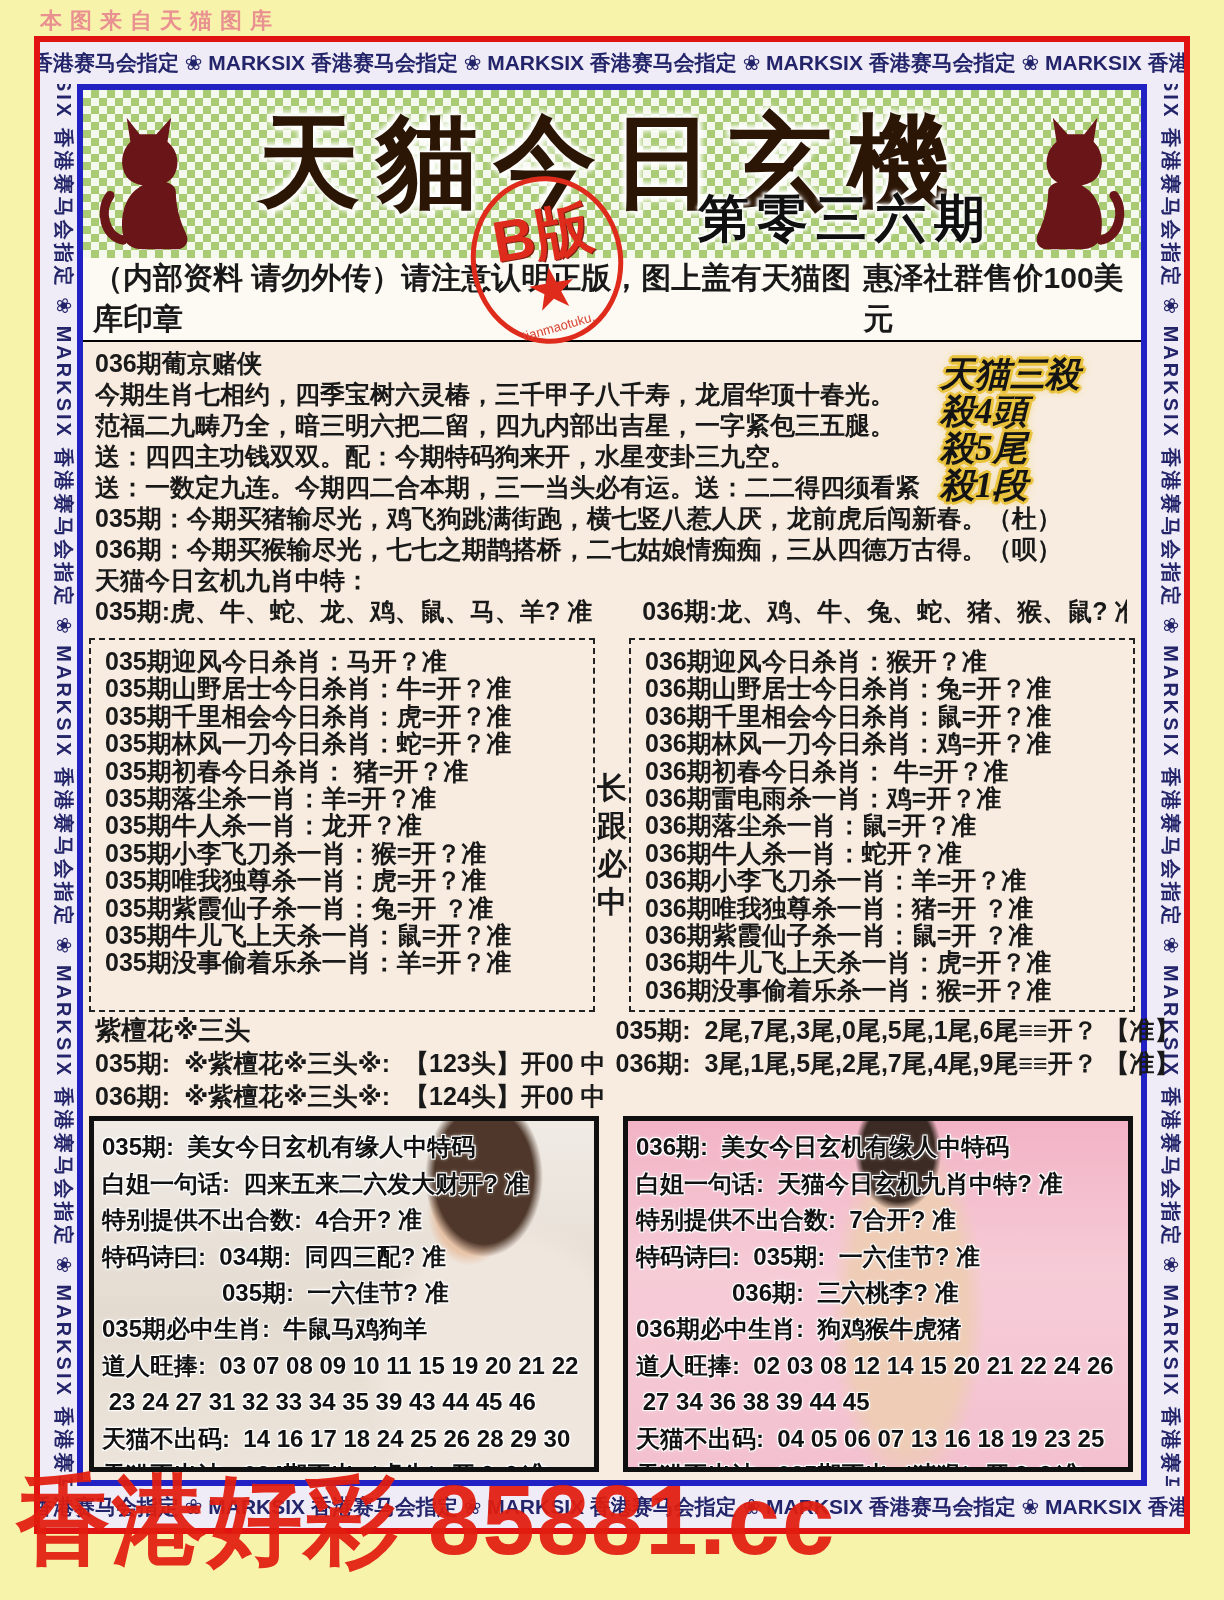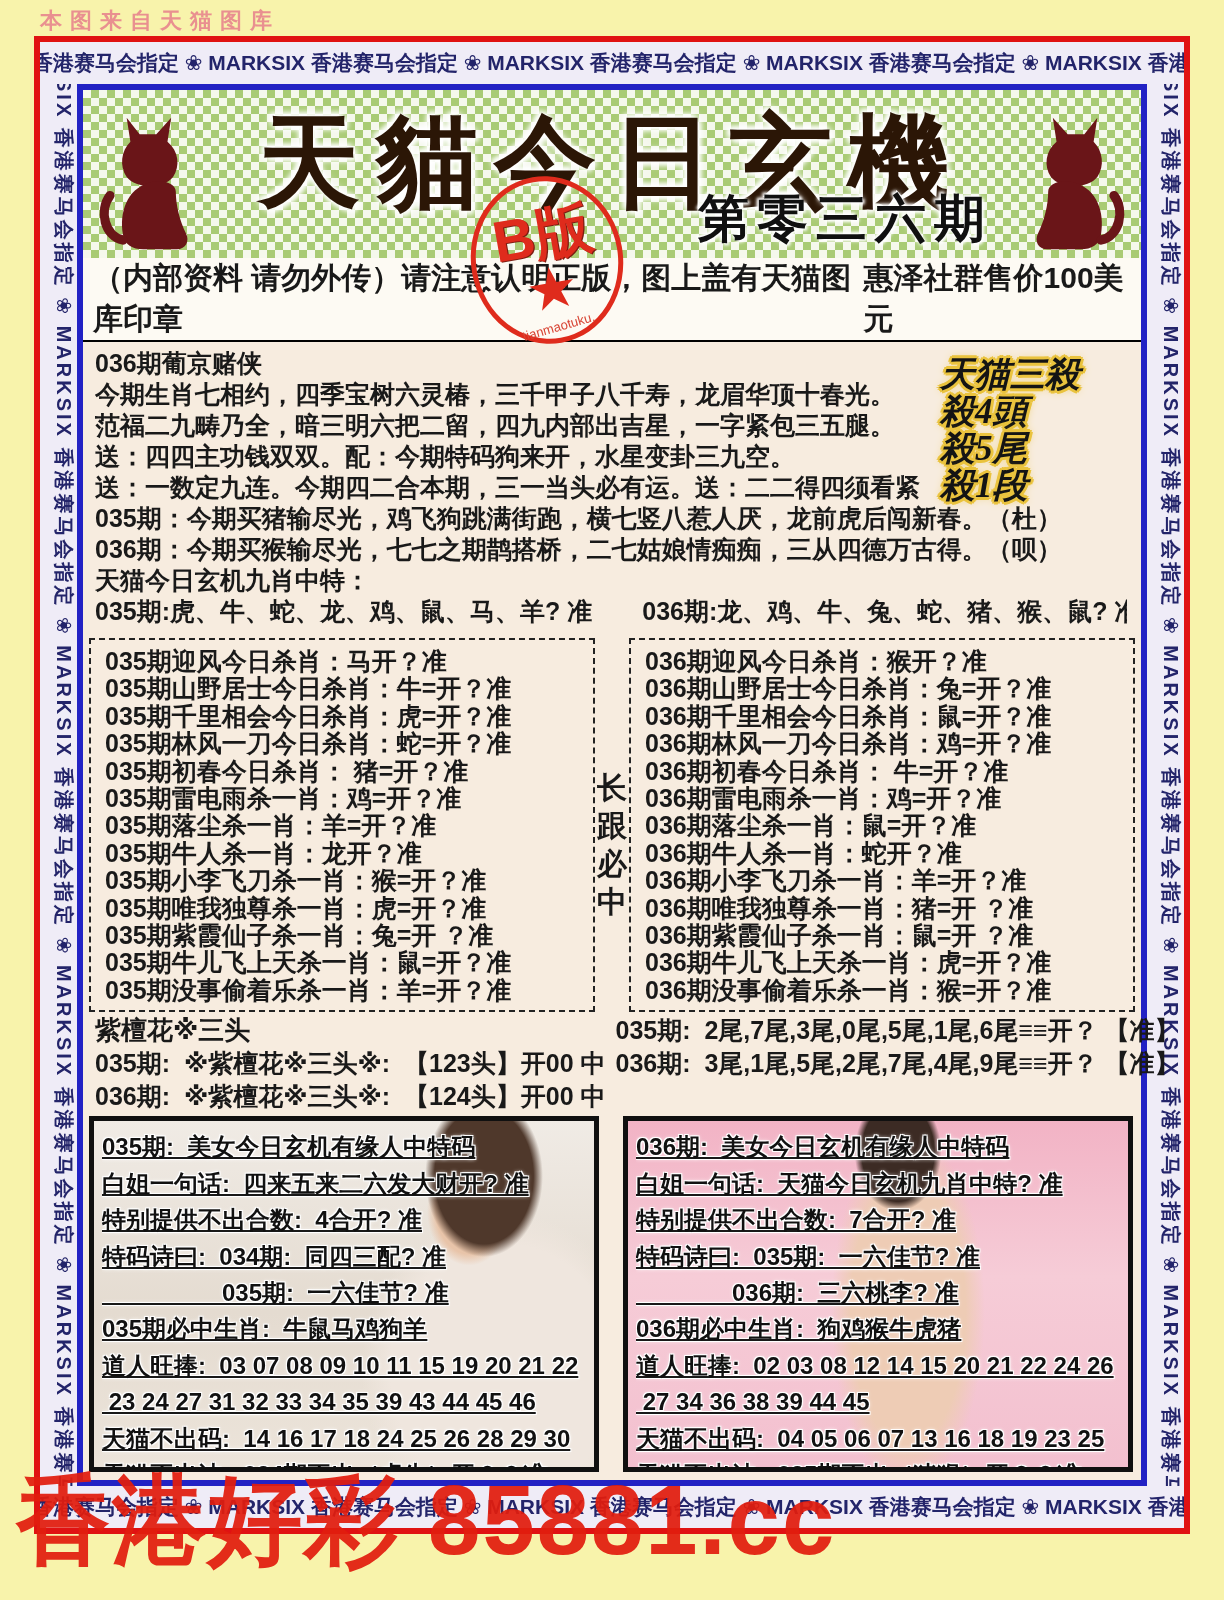"035期雷电雨杀一肖：鸡=开？准" div.kill-line { html: <div>035期雷电雨杀一肖：鸡=开？准</div> -> none }
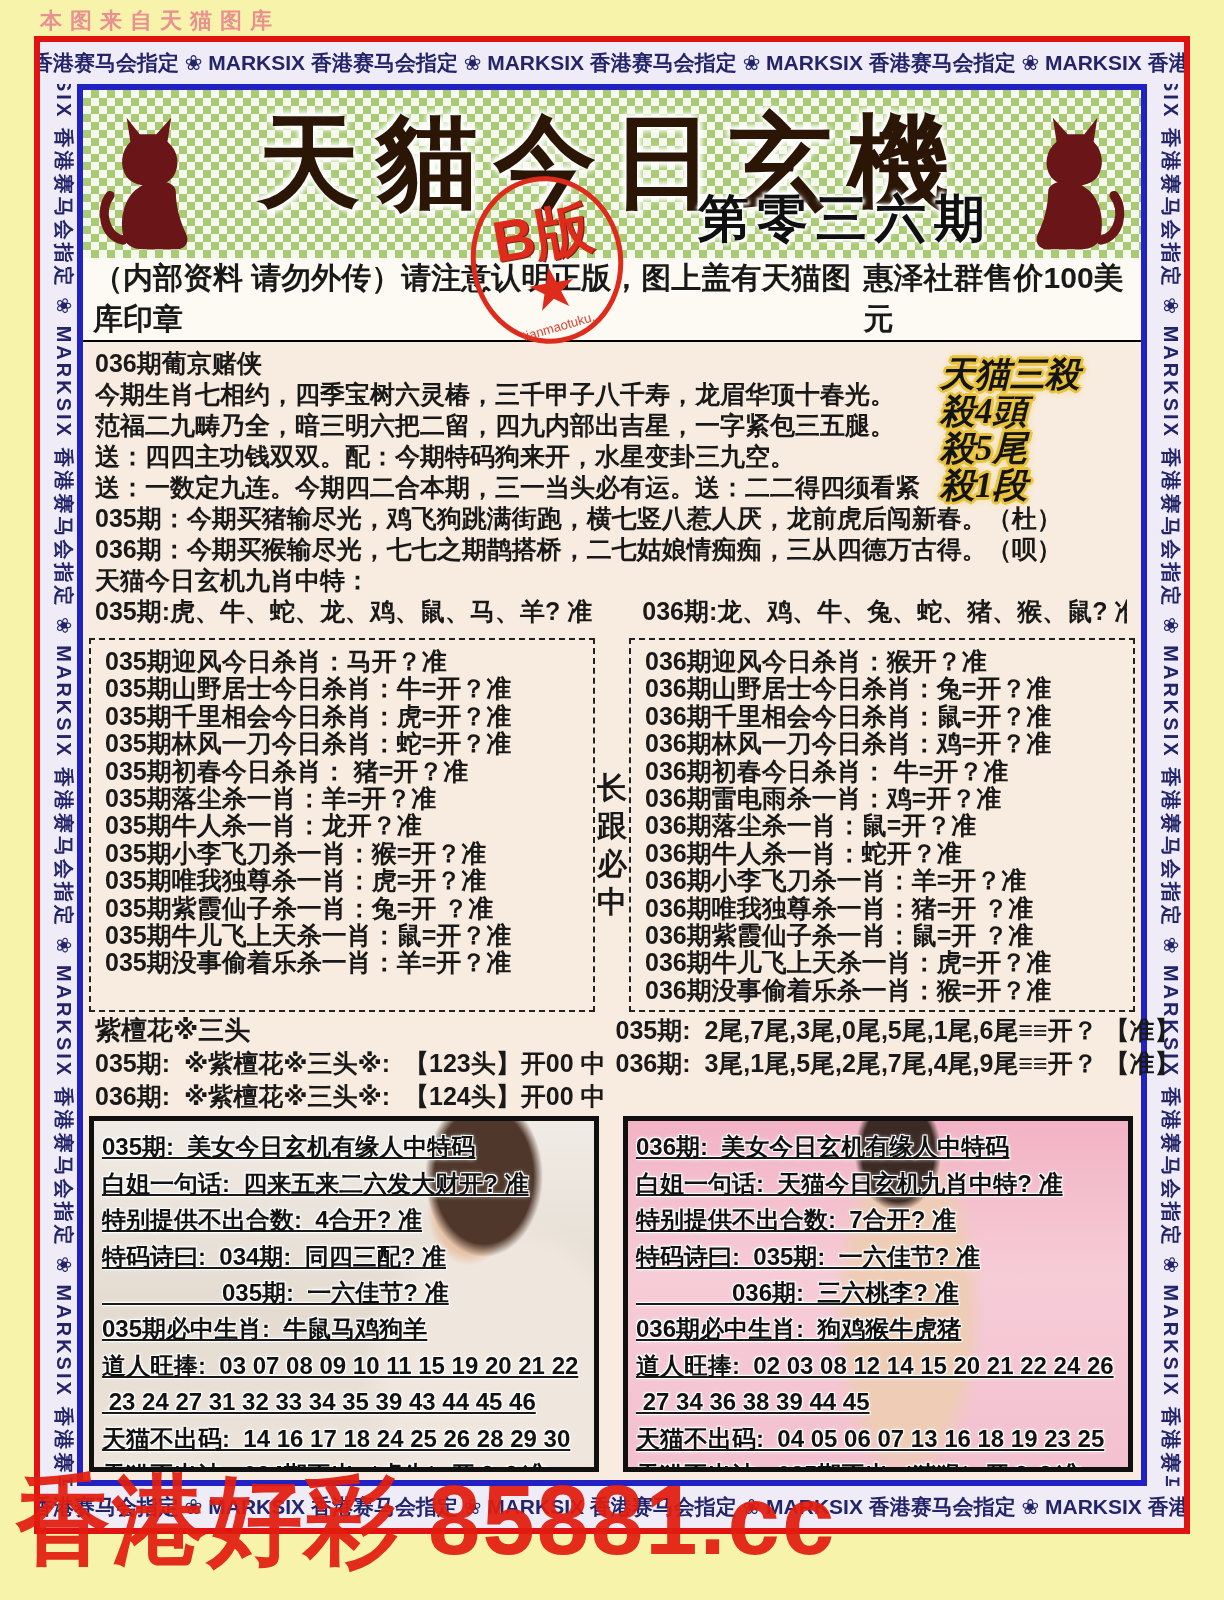"035期: 美女今日玄机有缘人中特码" .photos { text-decoration: underline -> none }
